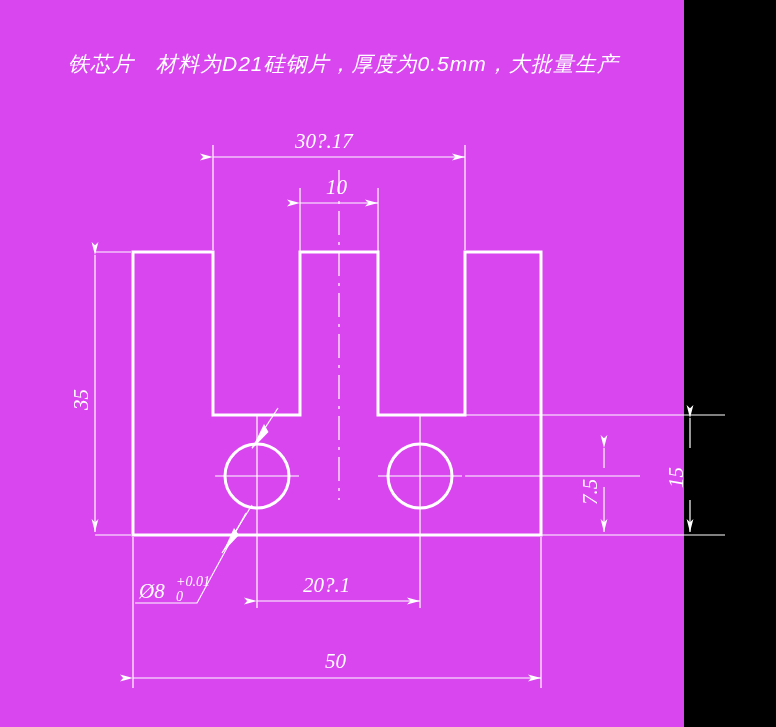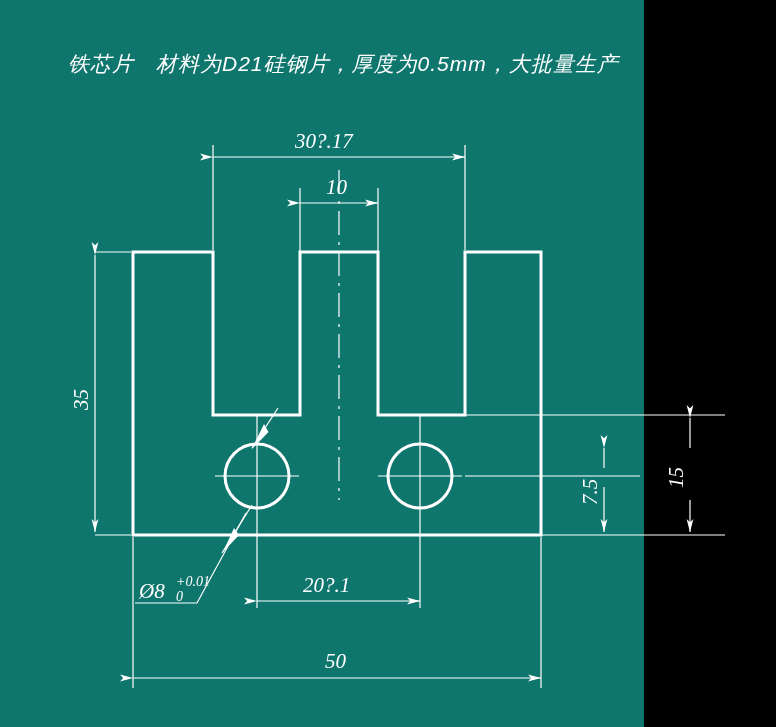"铁芯片 材料为D21硅钢片，厚度为0.5mm，大批量生产" #drawing-root { background: #0f766e -> #d946ef; padding-left: none -> 40px }
